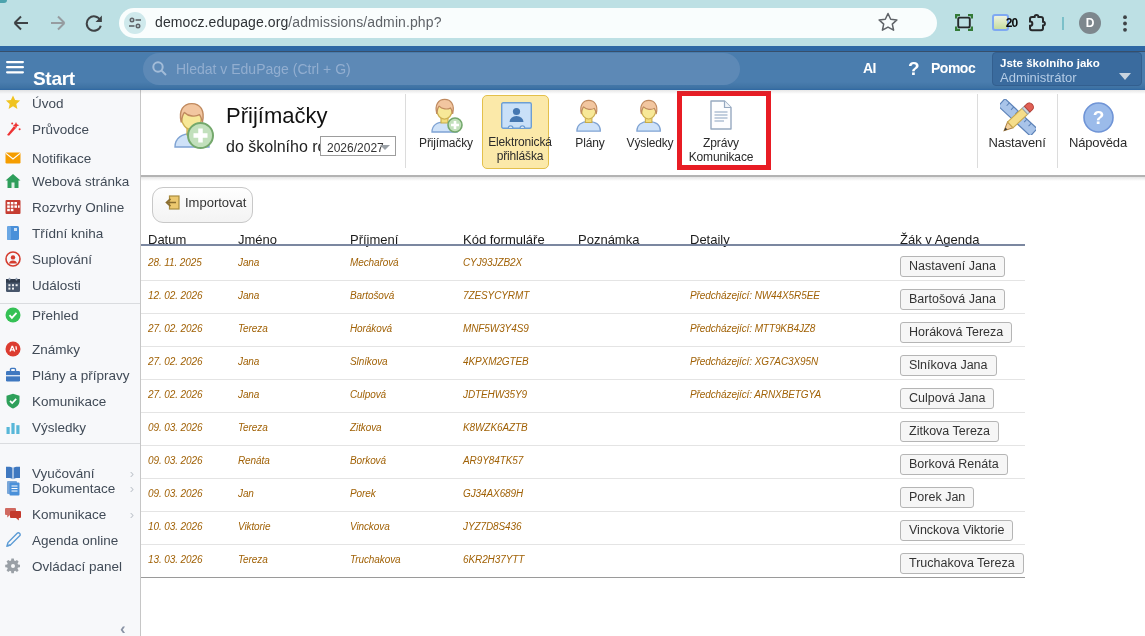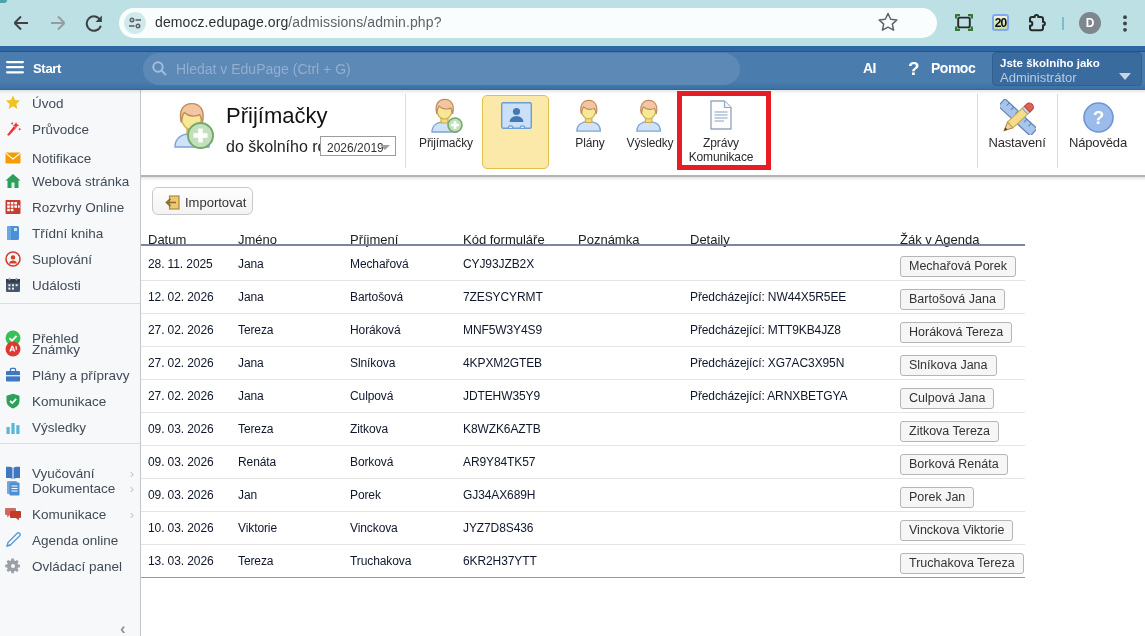"20" div.abs { width: 17px -> 39px }
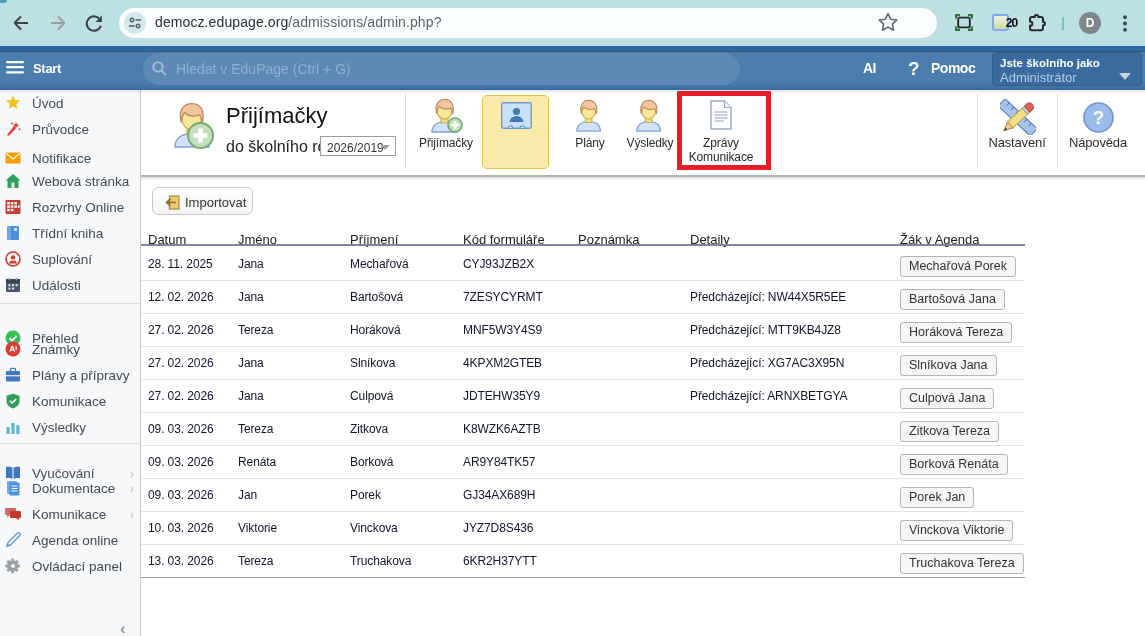"Start" #startlbl { font-size: 13px -> 19px; top: 61px -> 68px }
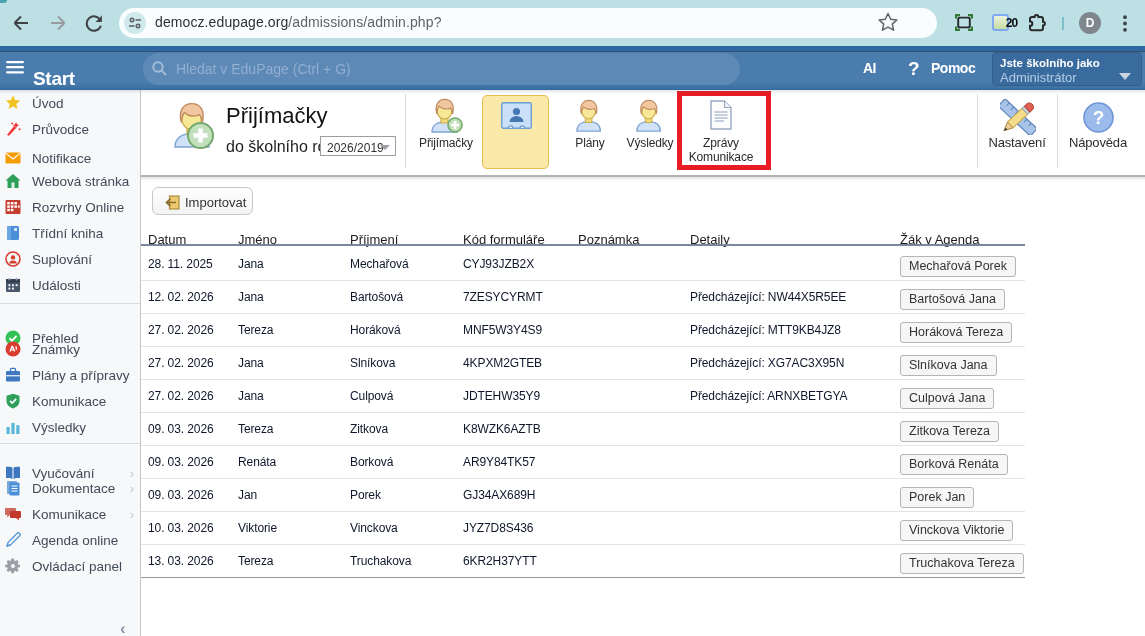"2026/2019" span { text: 2026/2019 -> 2026/2027 }
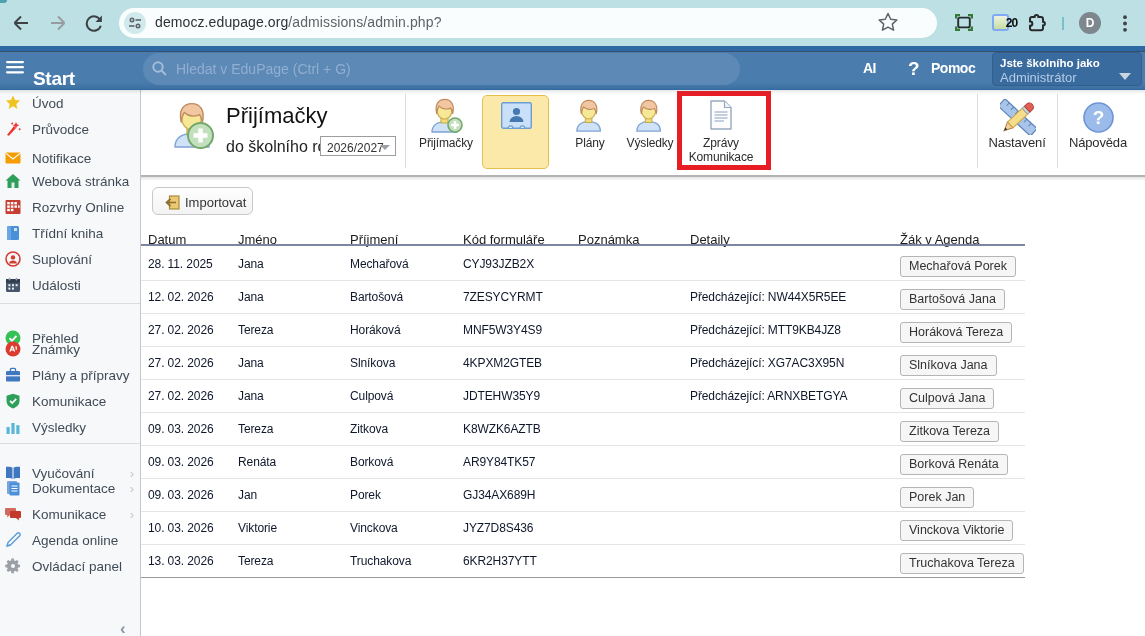"Elektronická" div.tlblwrap { html: none -> <div><span>Elektronická<br>přihláška</span></div> }
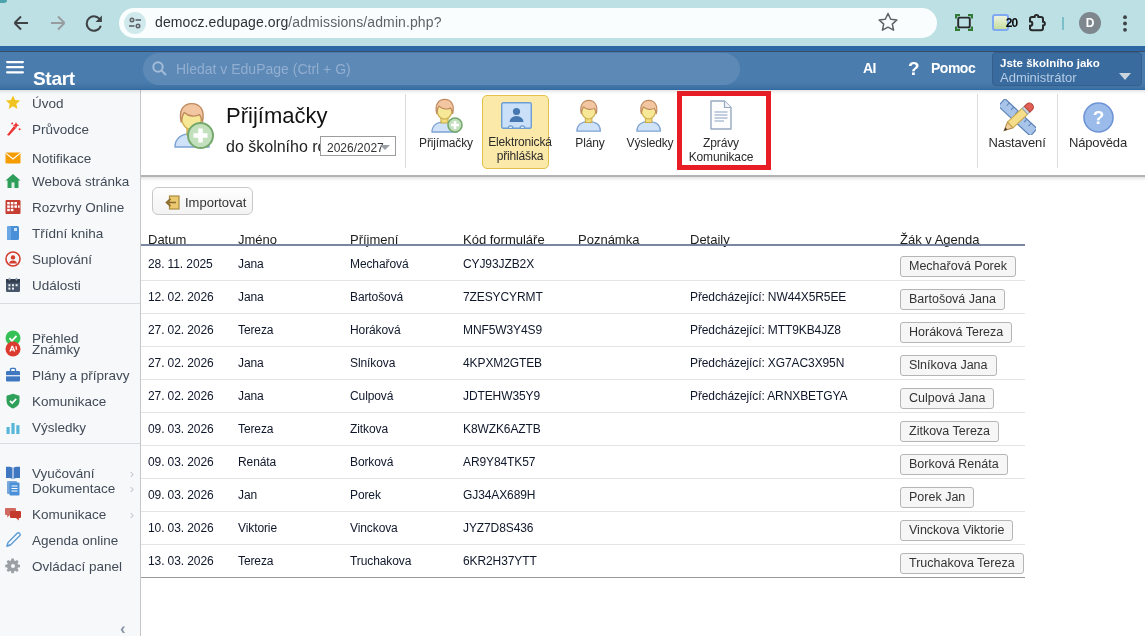"Importovat" #importbtn { border-radius: 6px -> 11px; height: 28px -> 36px }
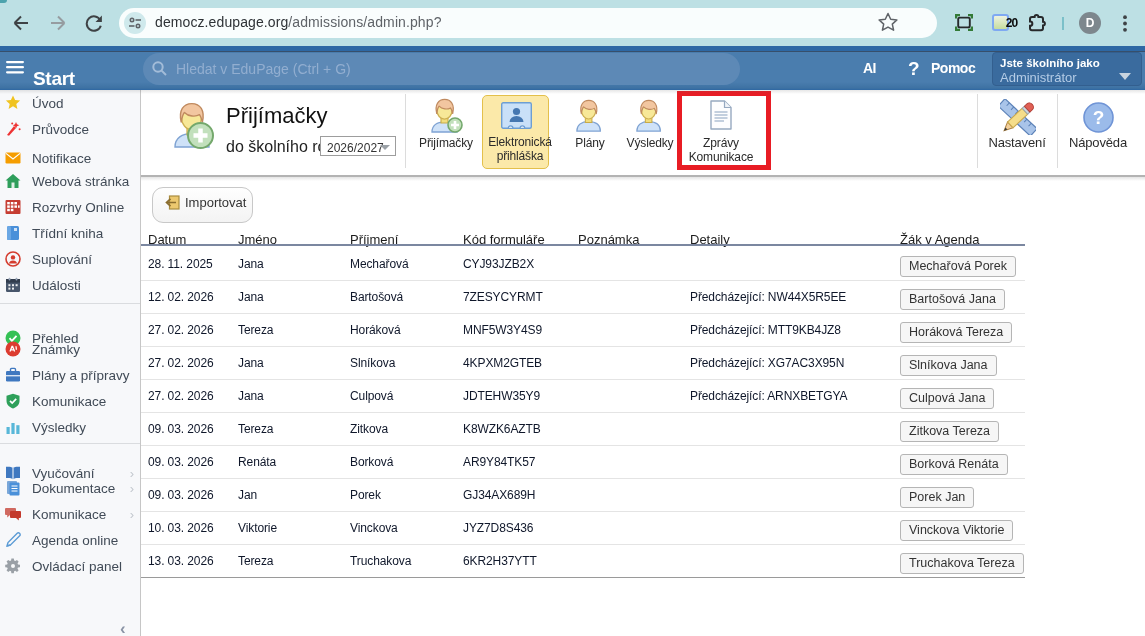"28. 11. 2025" .cell { color: #0f172a -> #a16207; font-size: 12px -> 10px; font-style: none -> italic }
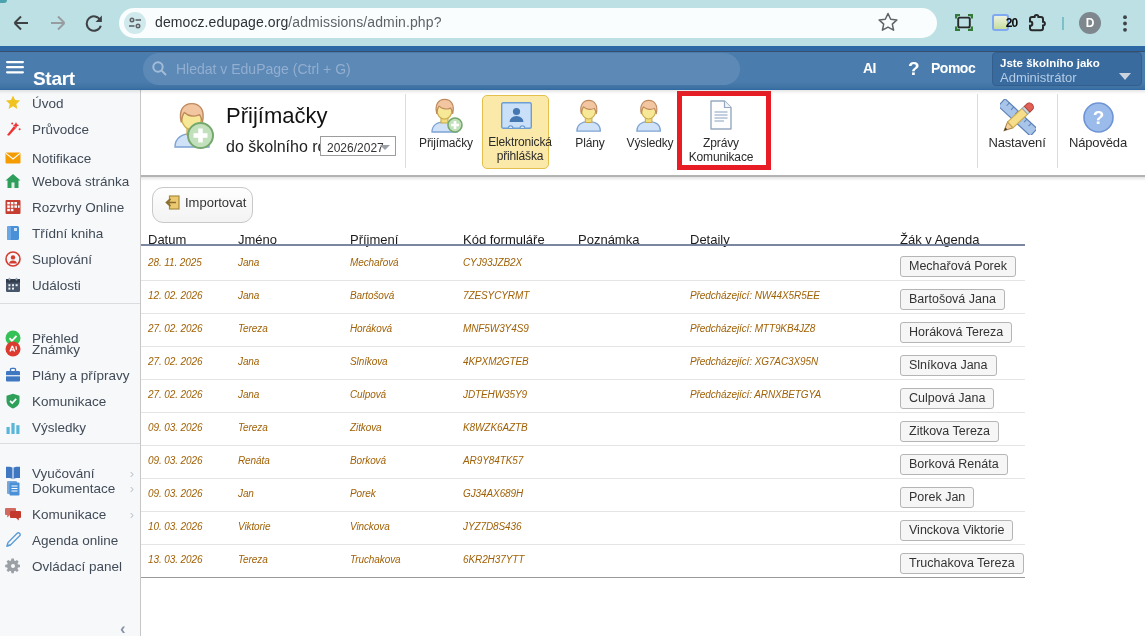"Mechařová Porek" div.zbtn { text: Mechařová Porek -> Nastavení Jana }
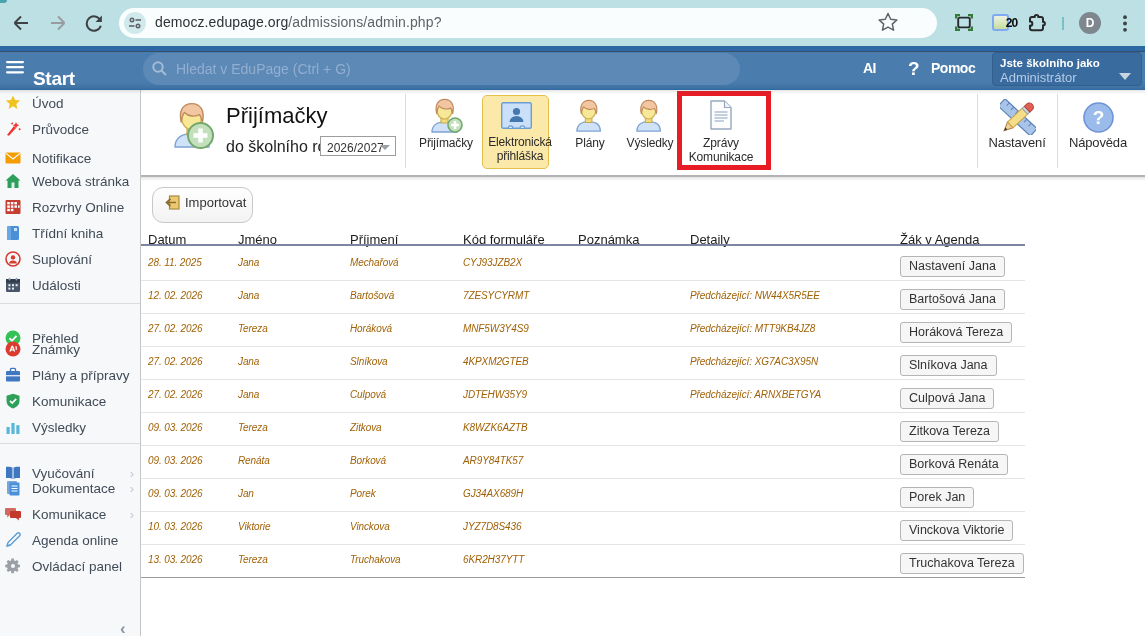"Přehled" div.mitem { top: 325px -> 302px }
